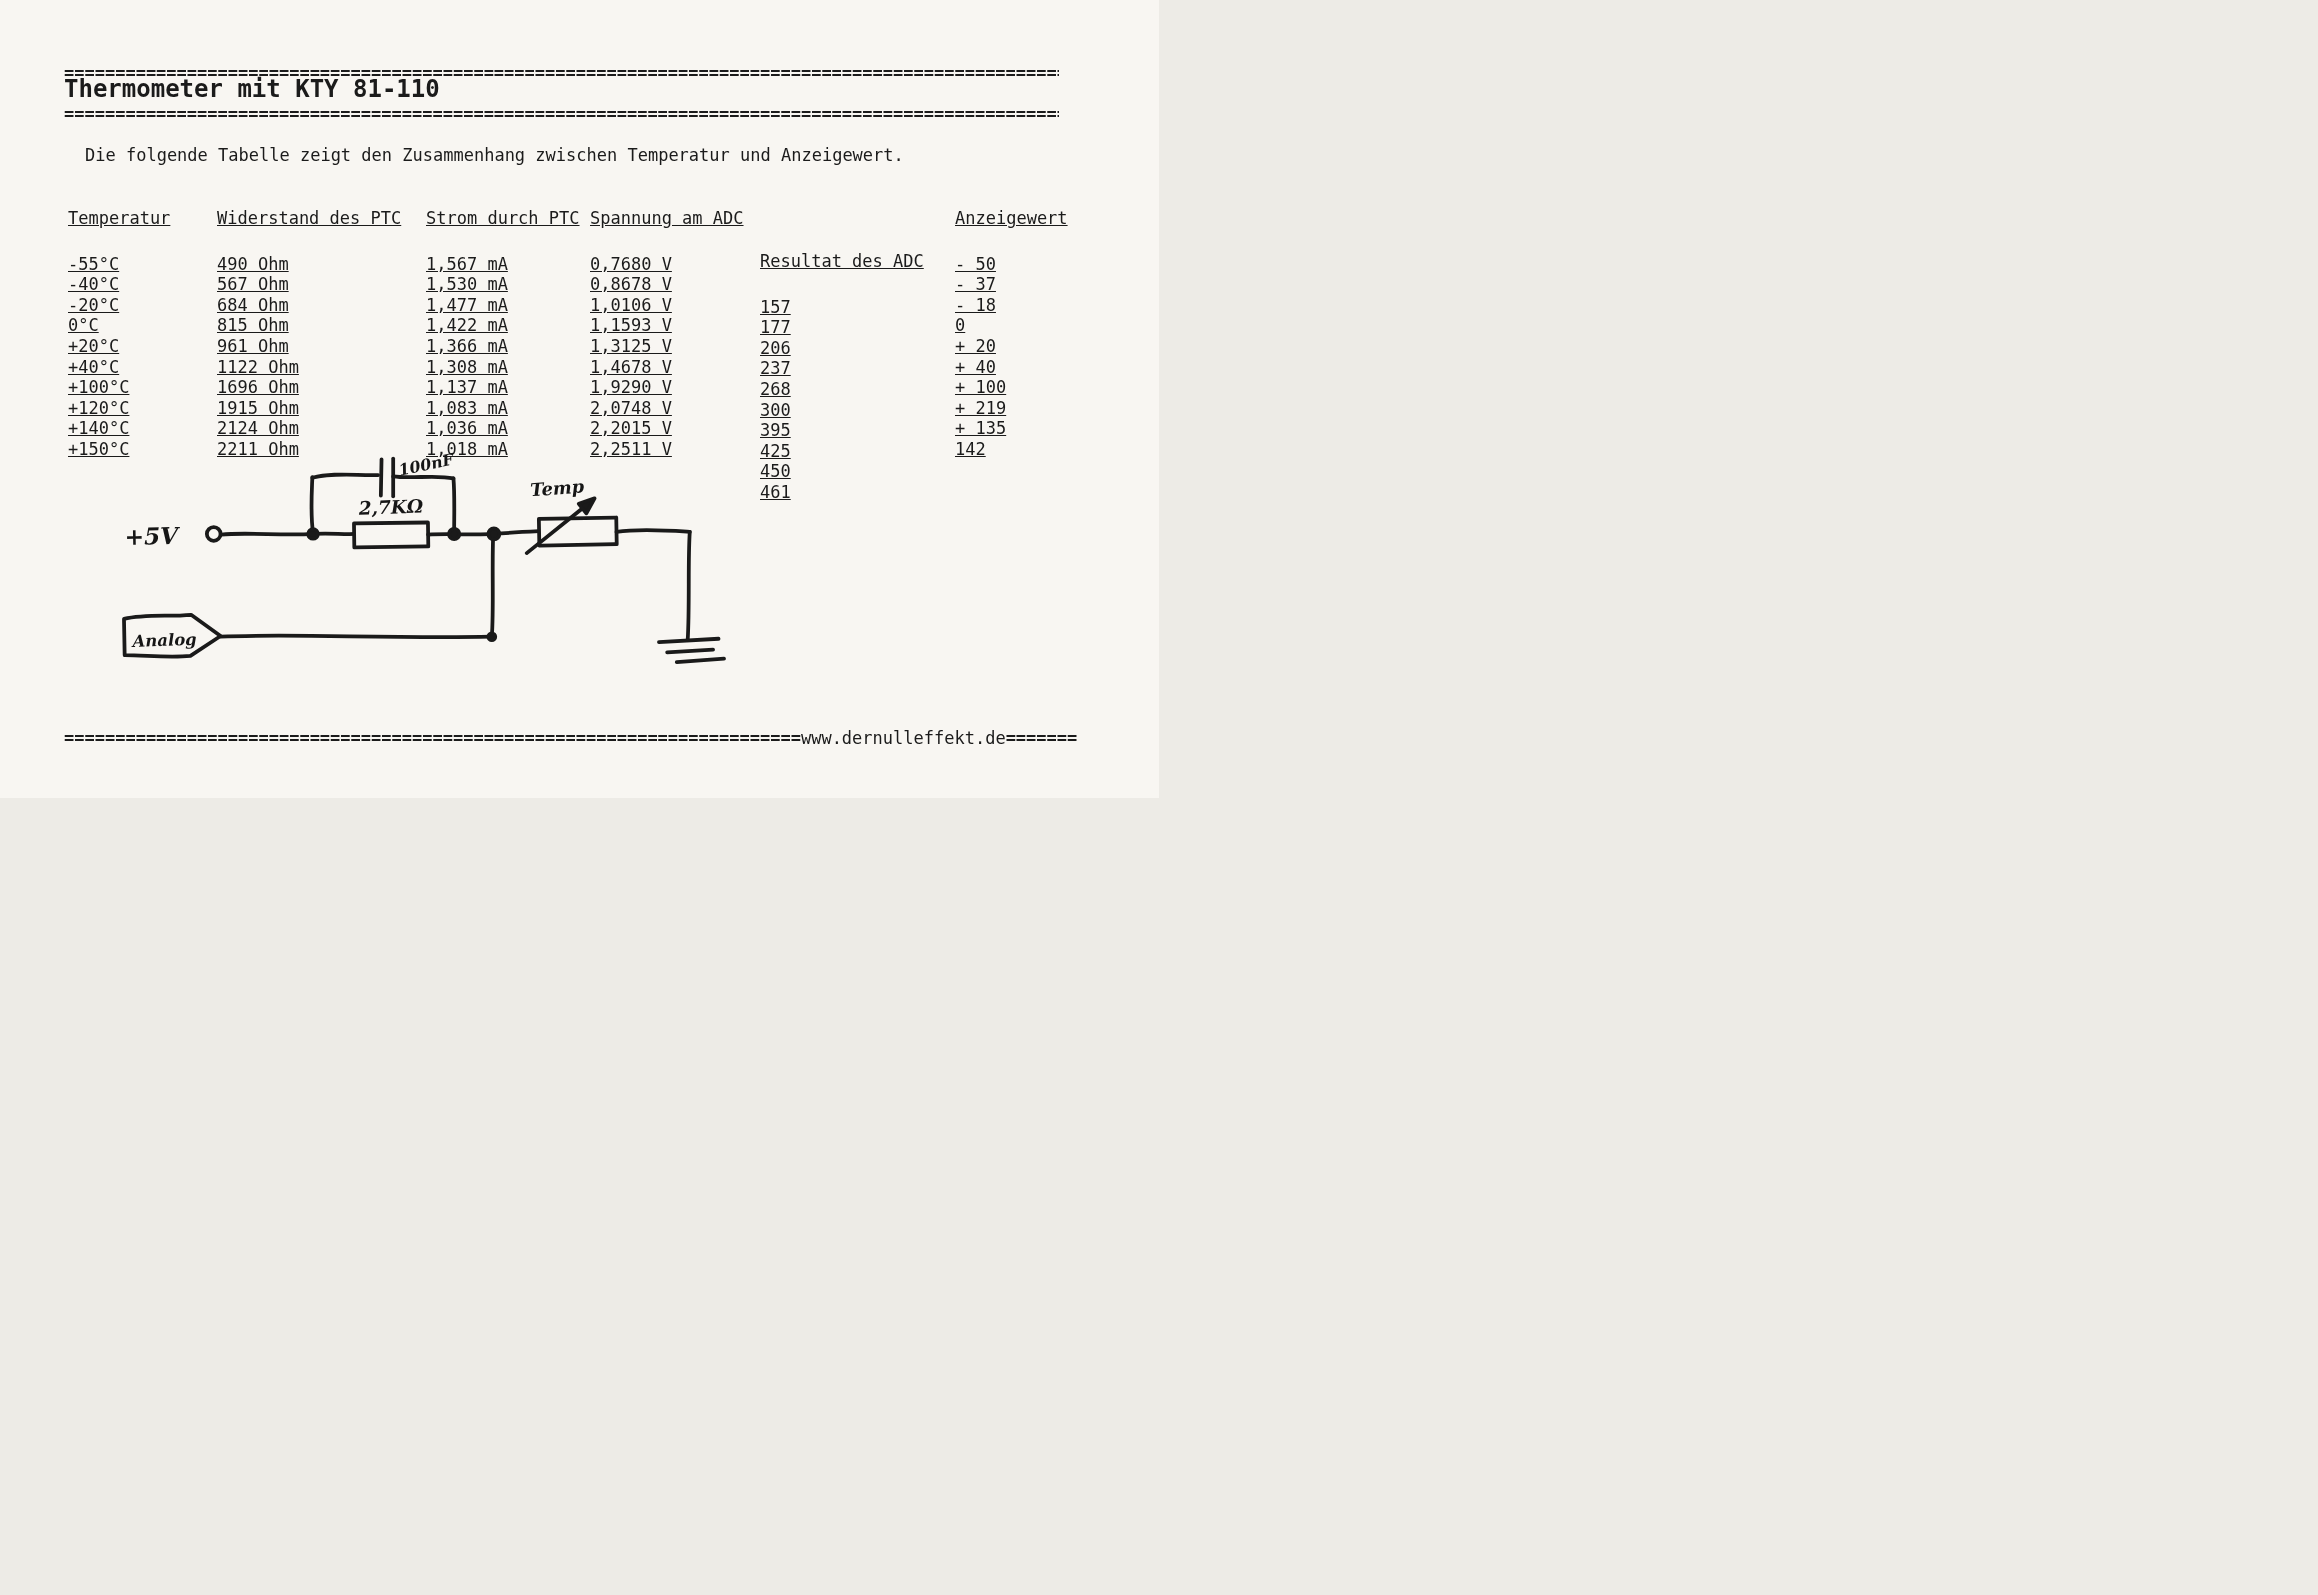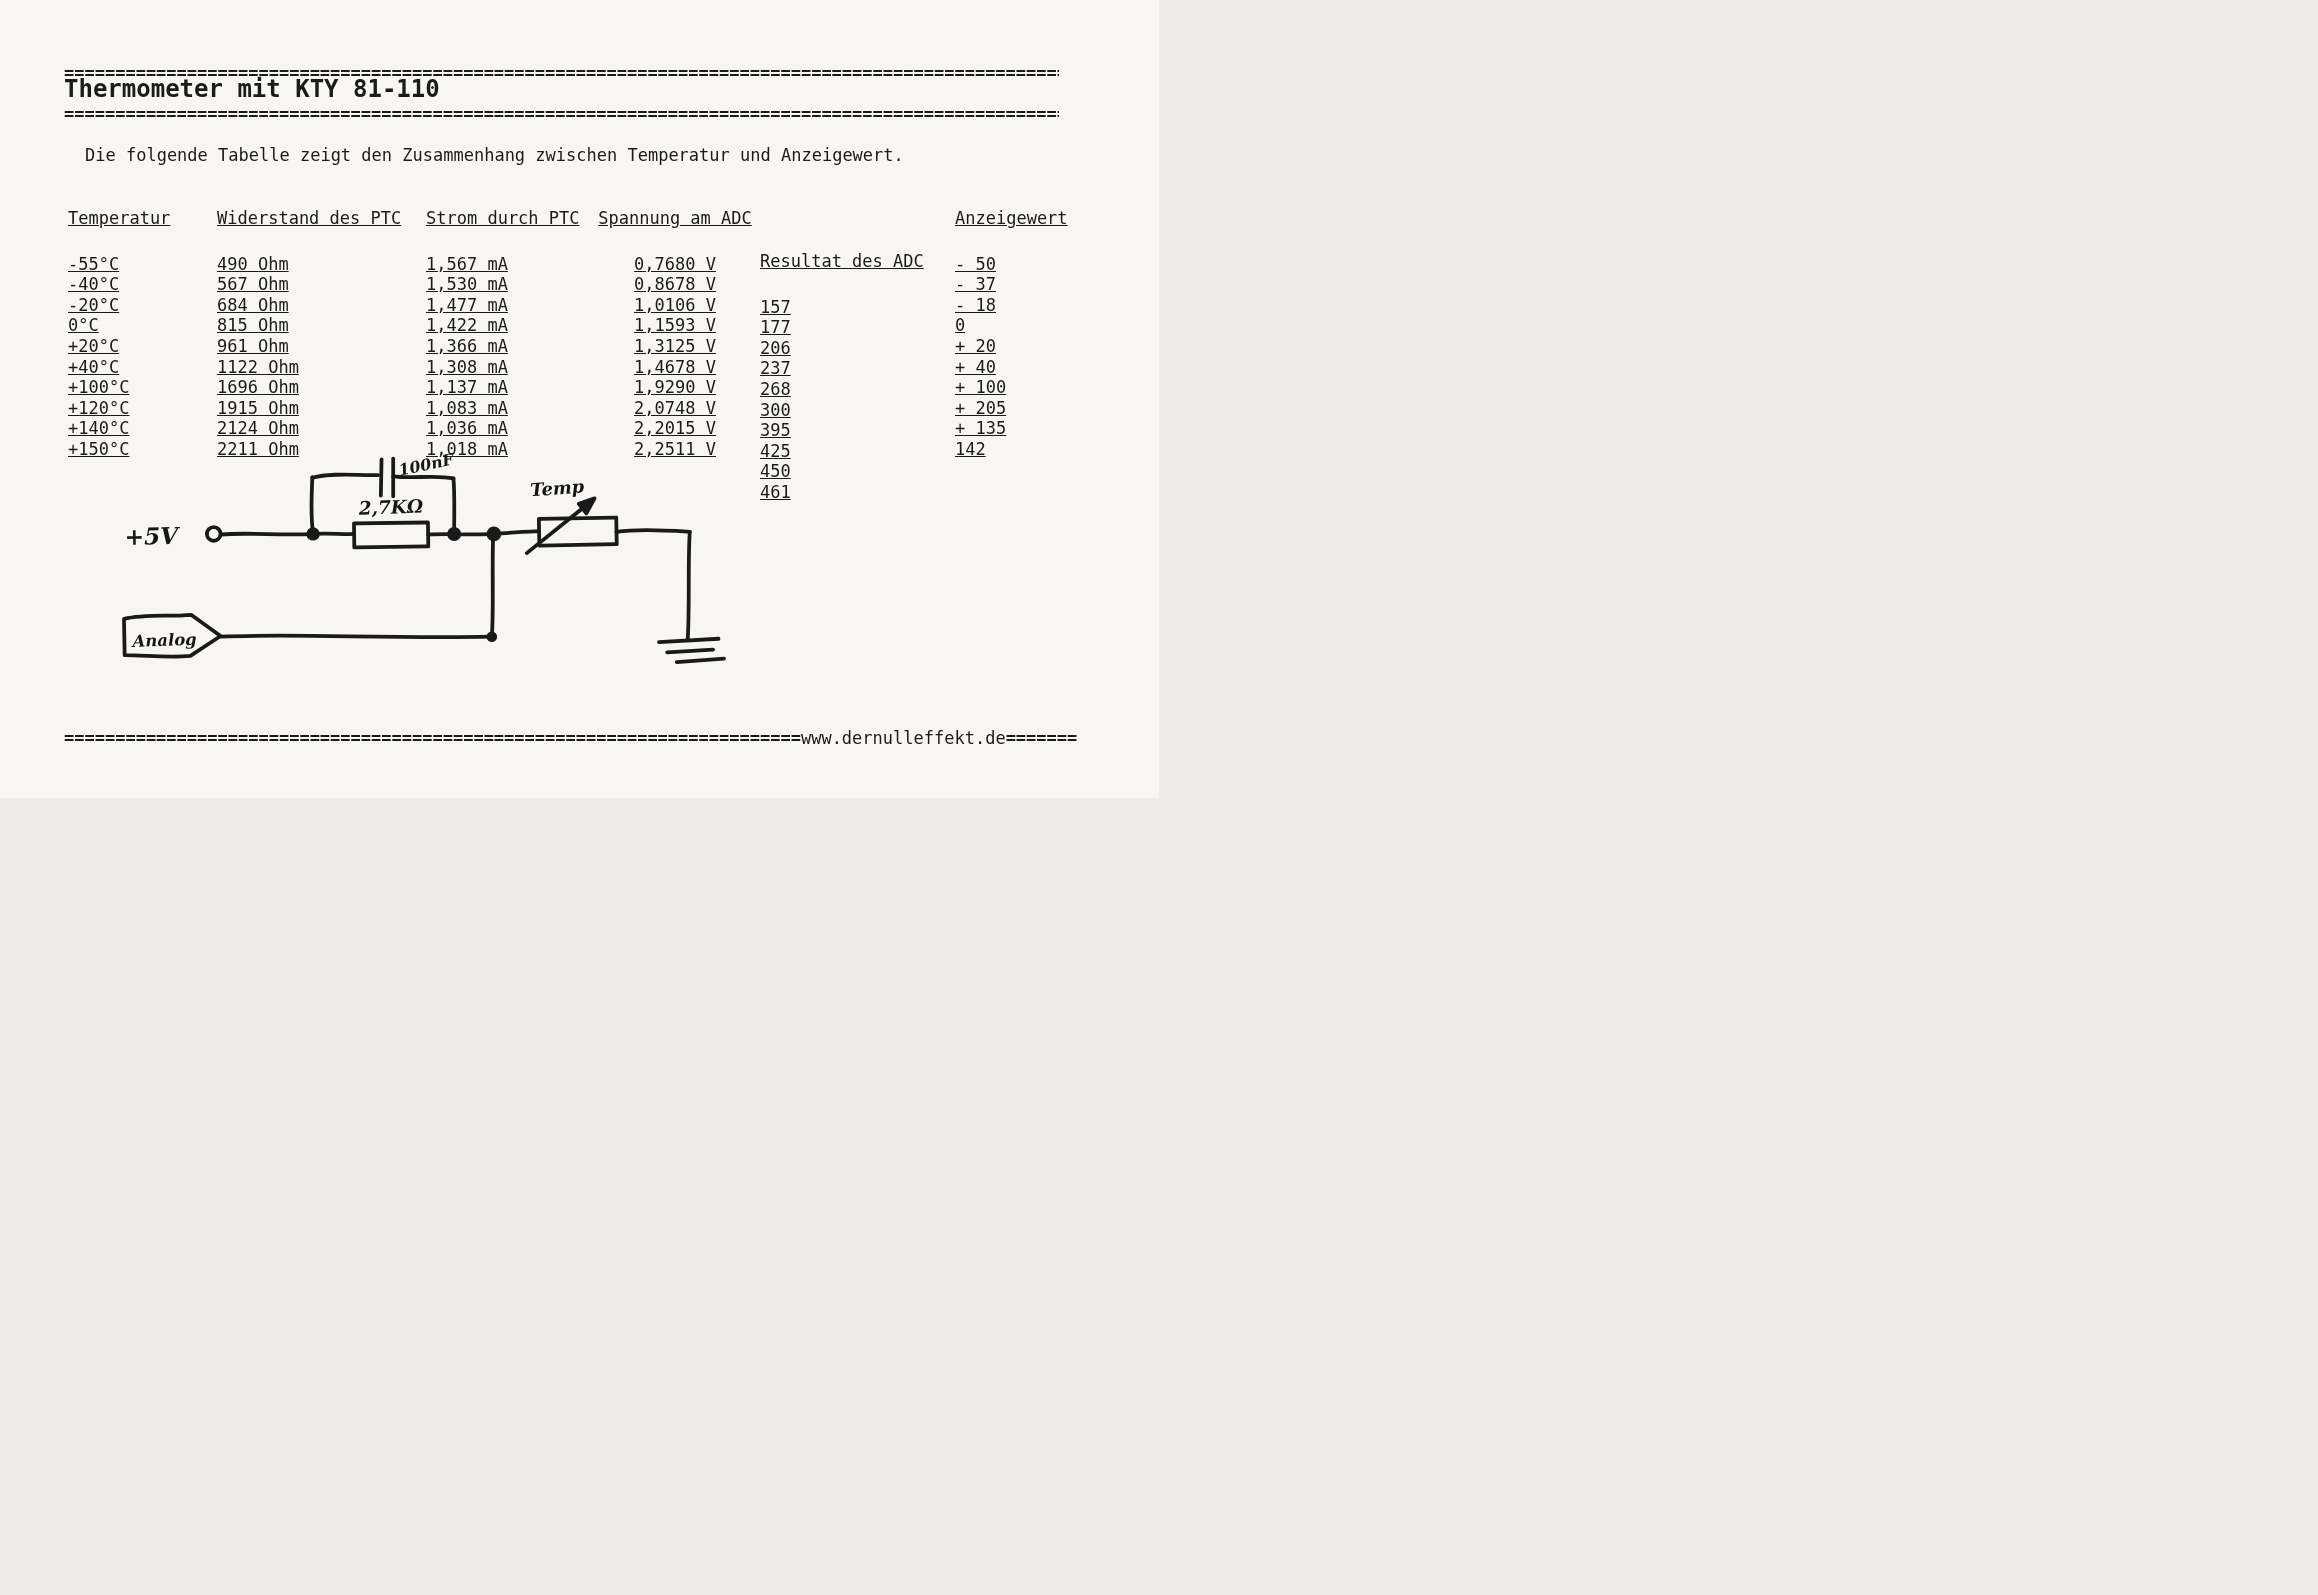"Spannung am ADC" .trow .c3 { text-align: center -> none }
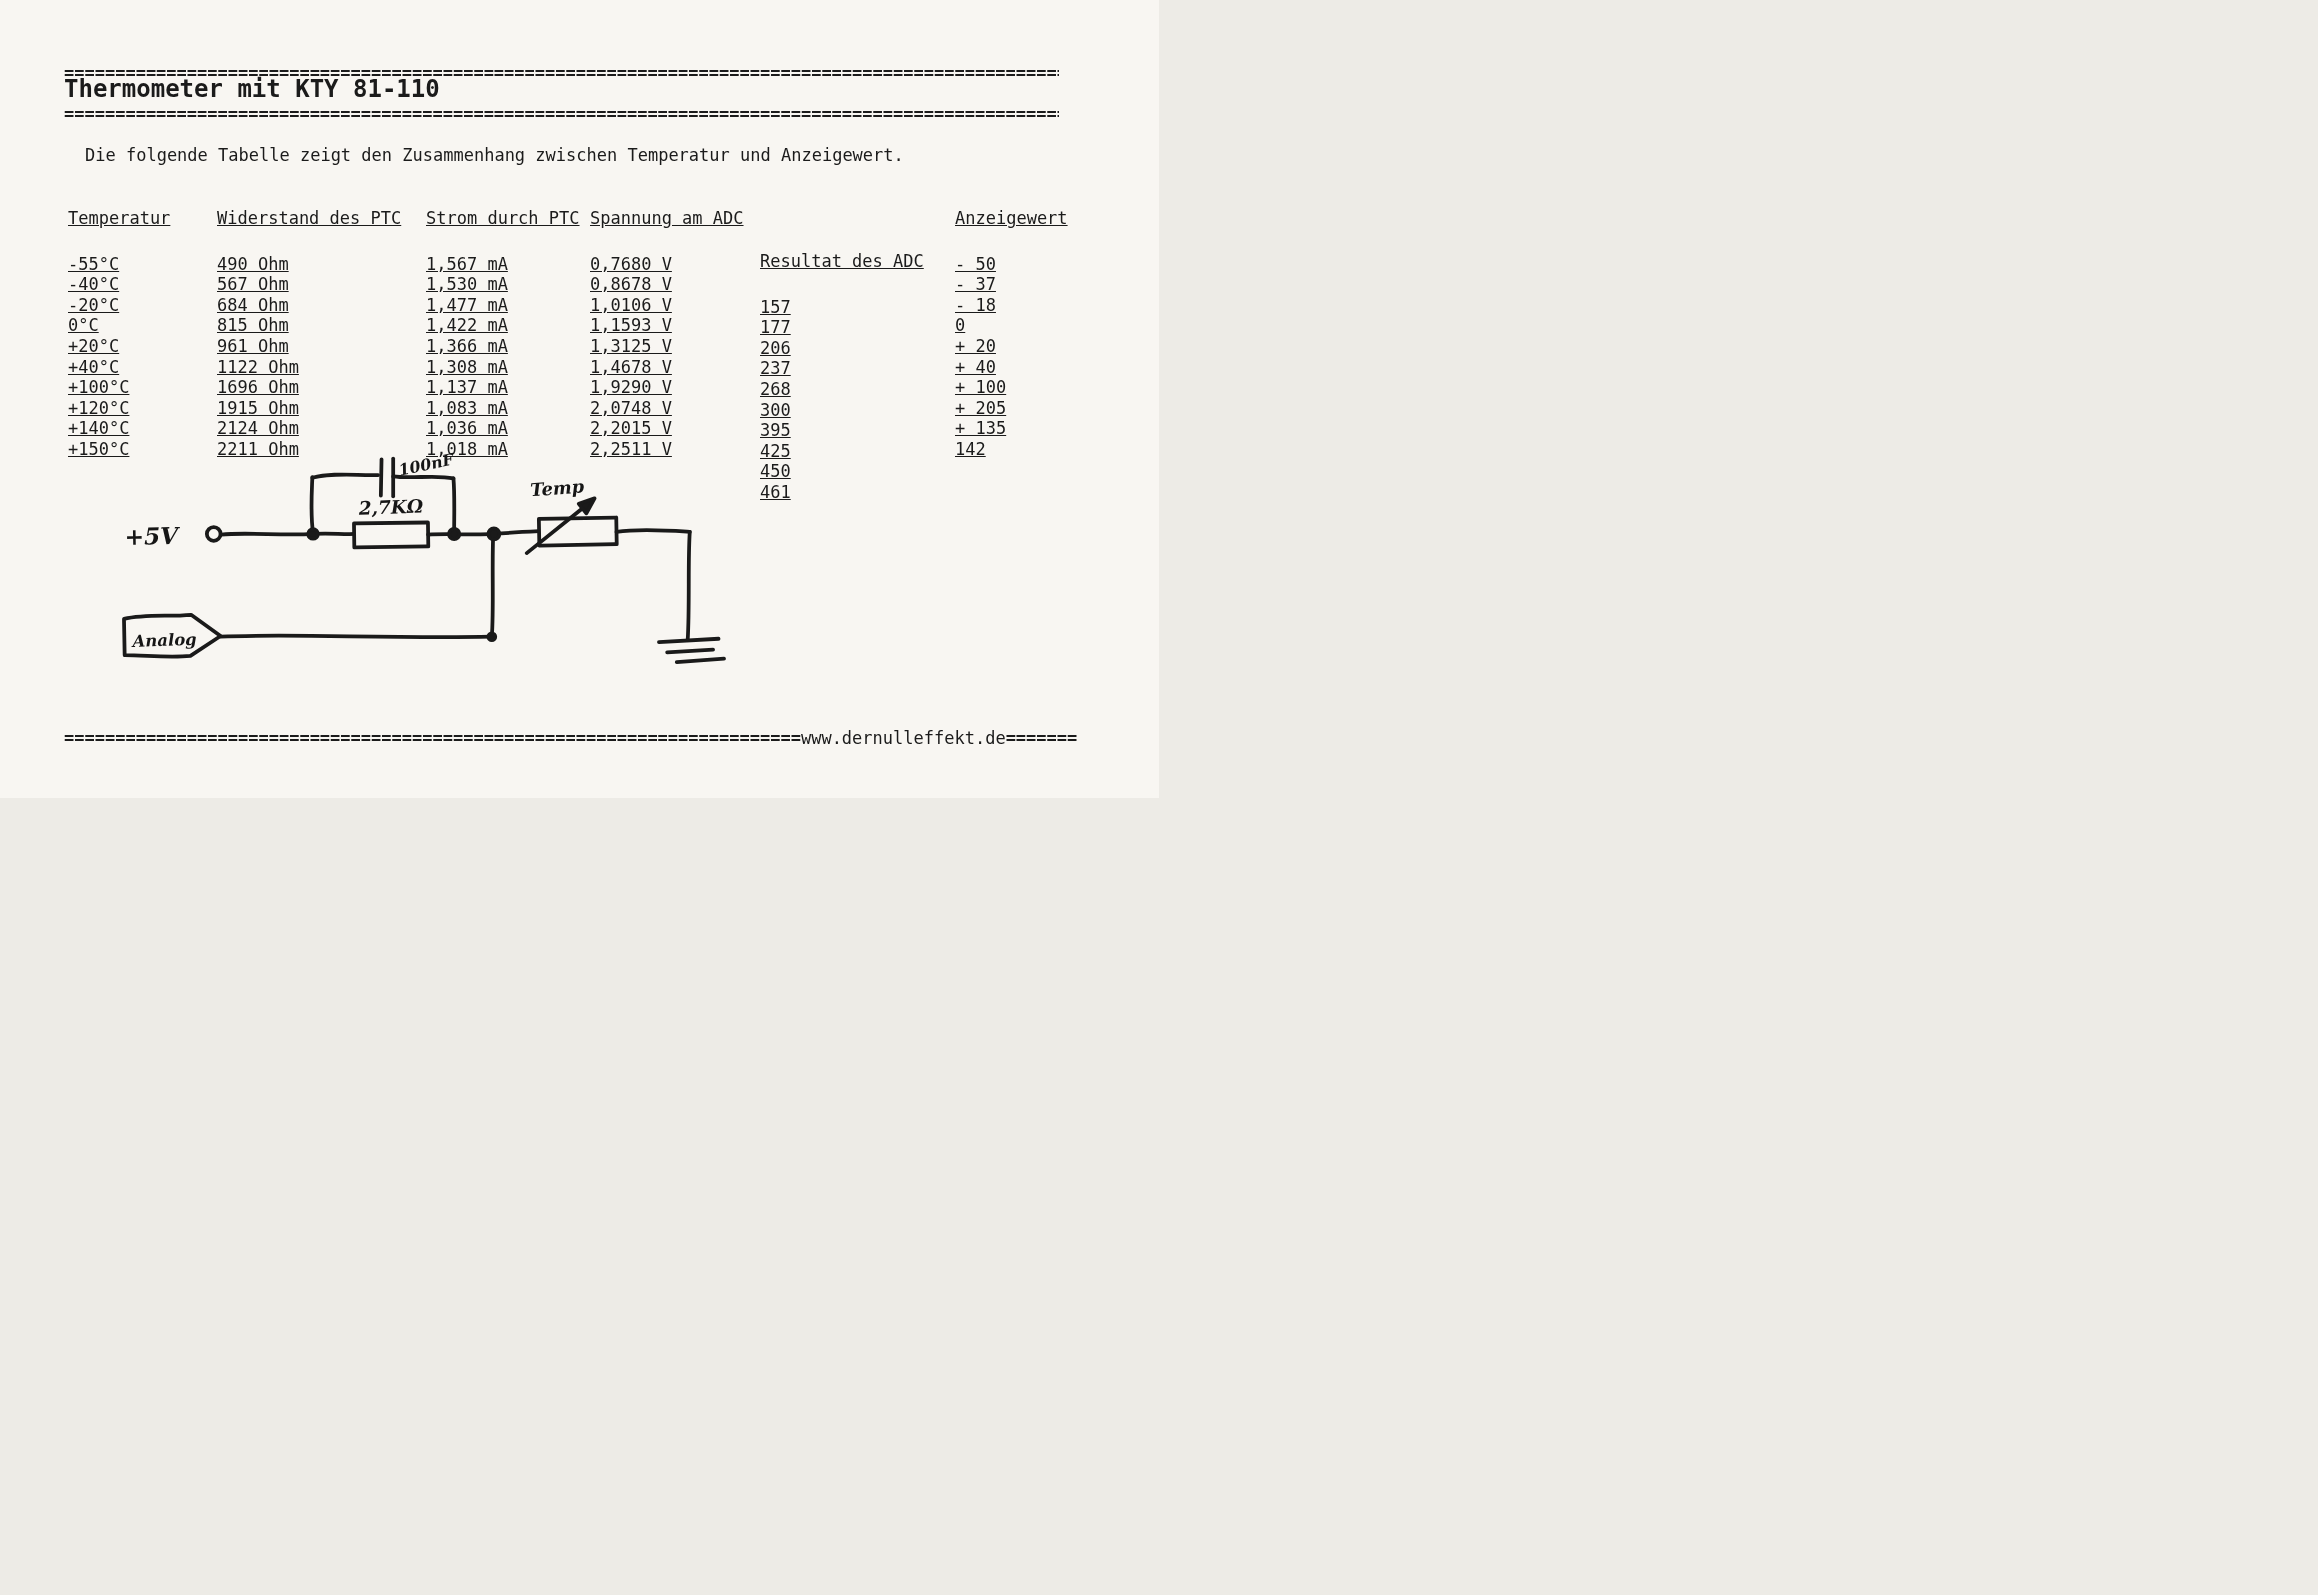"+ 205" div.c5 { text: 205 -> 219 }
